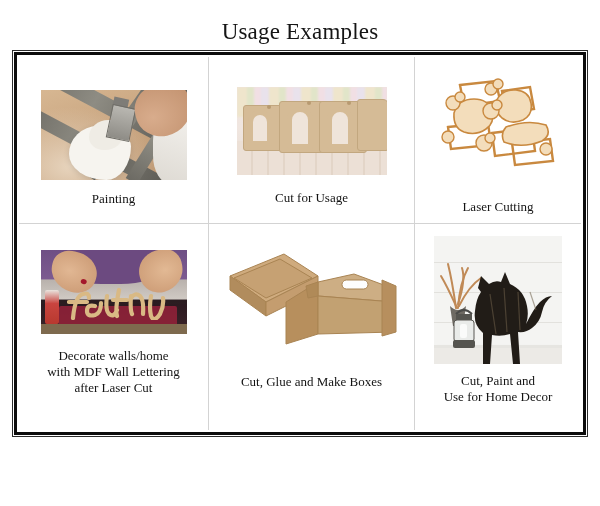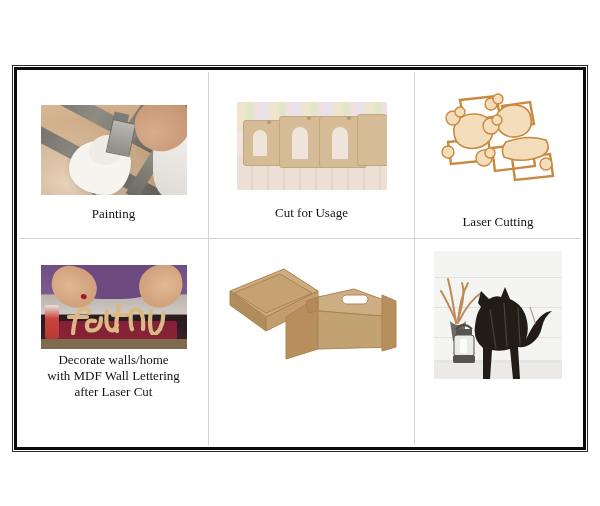"Usage Examples" div.title { html: none -> <div>Usage Examples</div> }
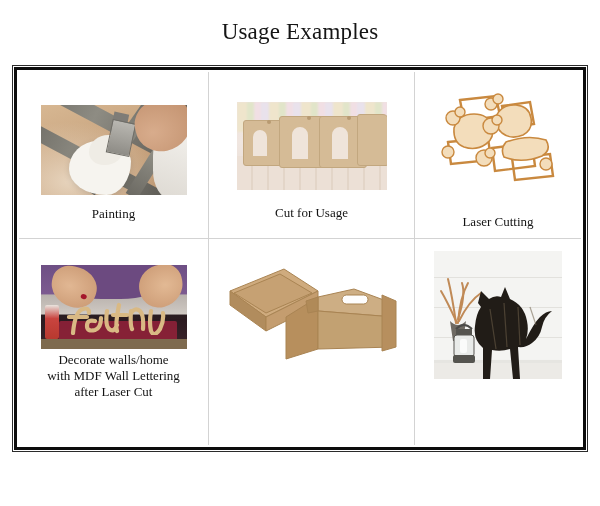"Painting" .frame { top: 67px -> 52px }
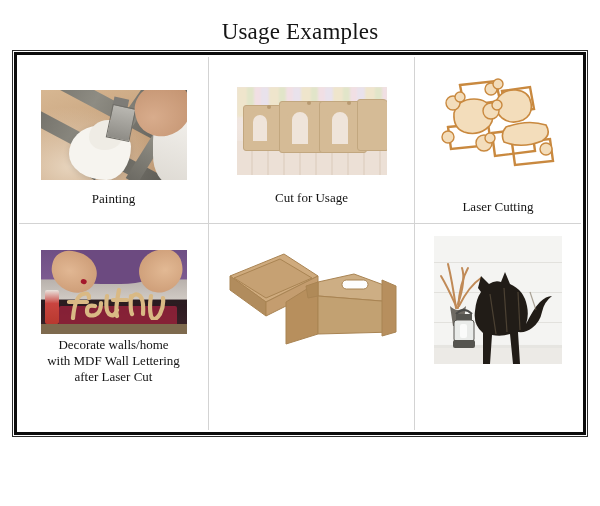"Decorate walls/home" div.caption { margin-top: 3px -> 14px }
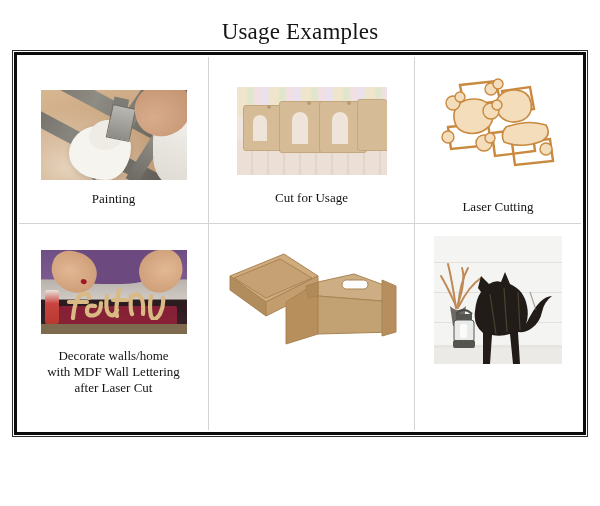"Cut, Glue and Make Boxes" div.caption { html: none -> <div>Cut, Glue and Make Boxes</div> }
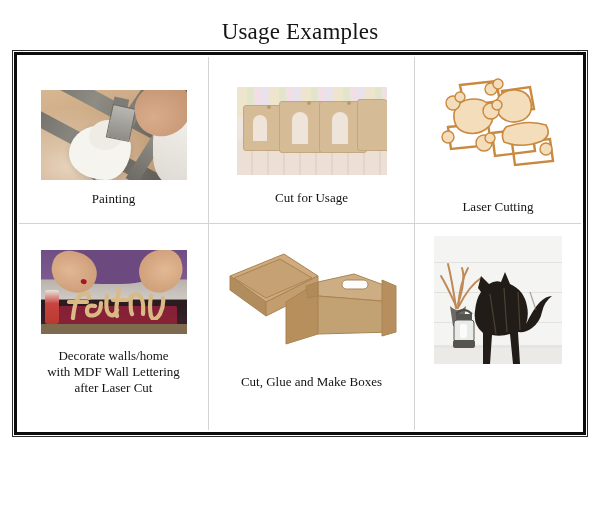"Cut, Paint and" div.caption { html: none -> <div>Cut, Paint and Use for Home Decor</div> }
